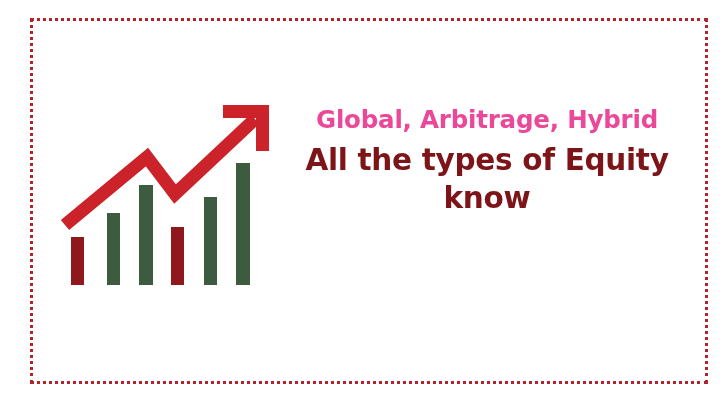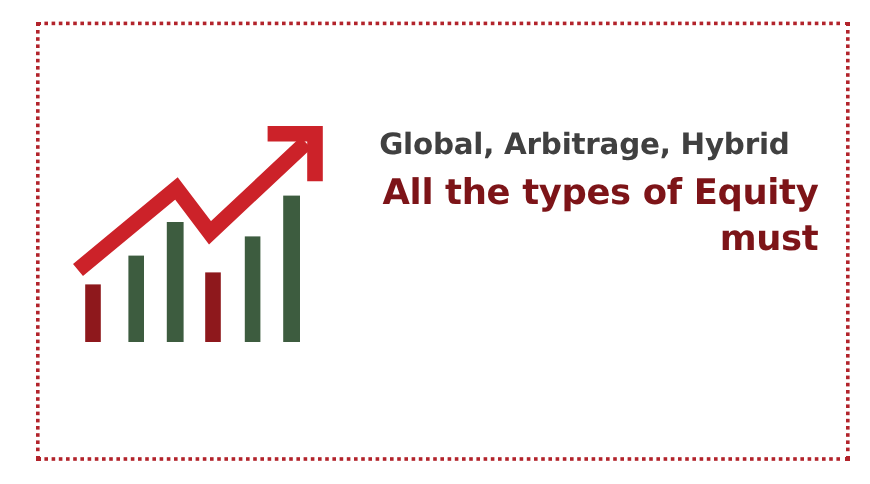"Global, Arbitrage, Hybrid" #subtitle { color: #404040 -> #ec4899 }
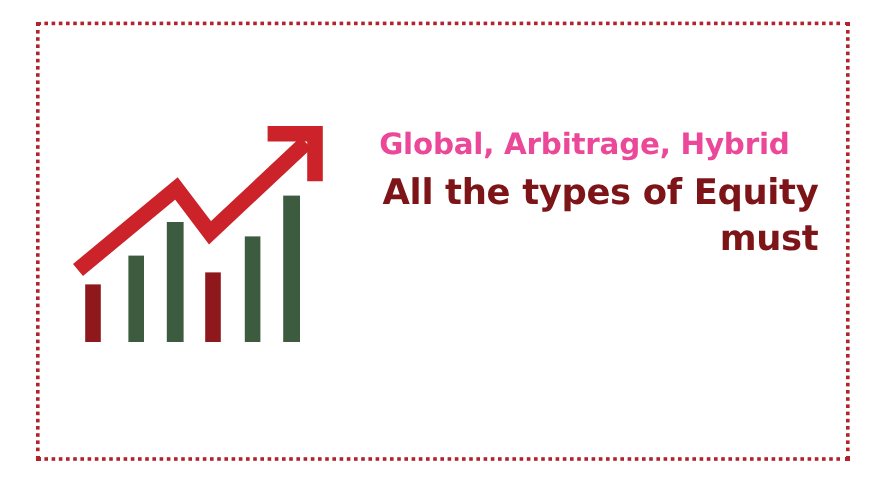"All the types of Equity" #headline .hl-line { text-align: right -> none }
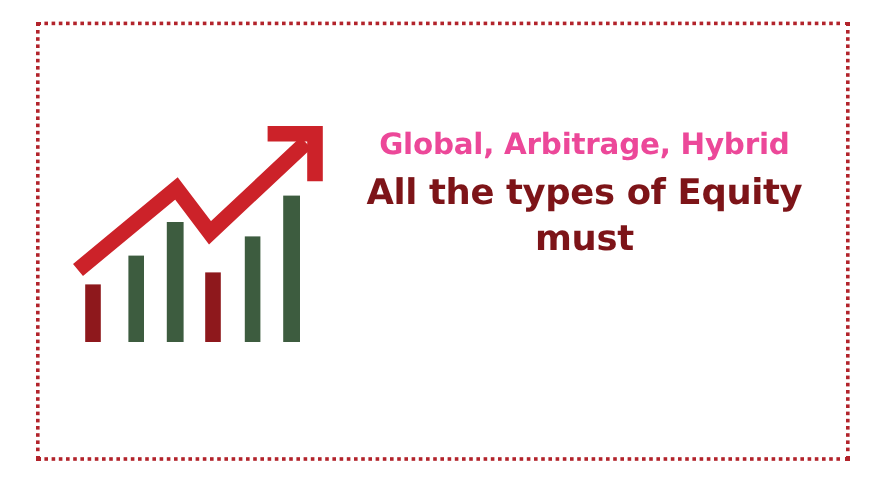"must" span.hl-line { text: must -> know }
